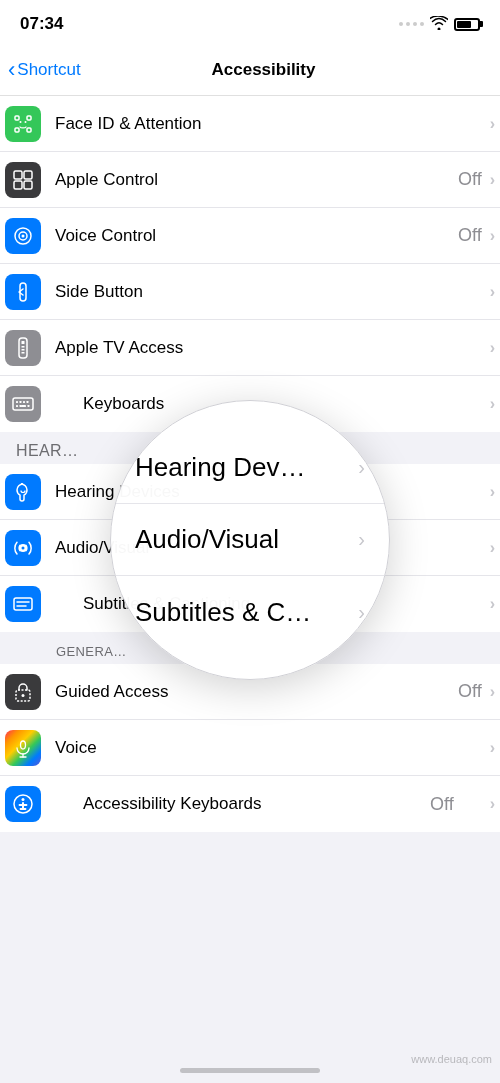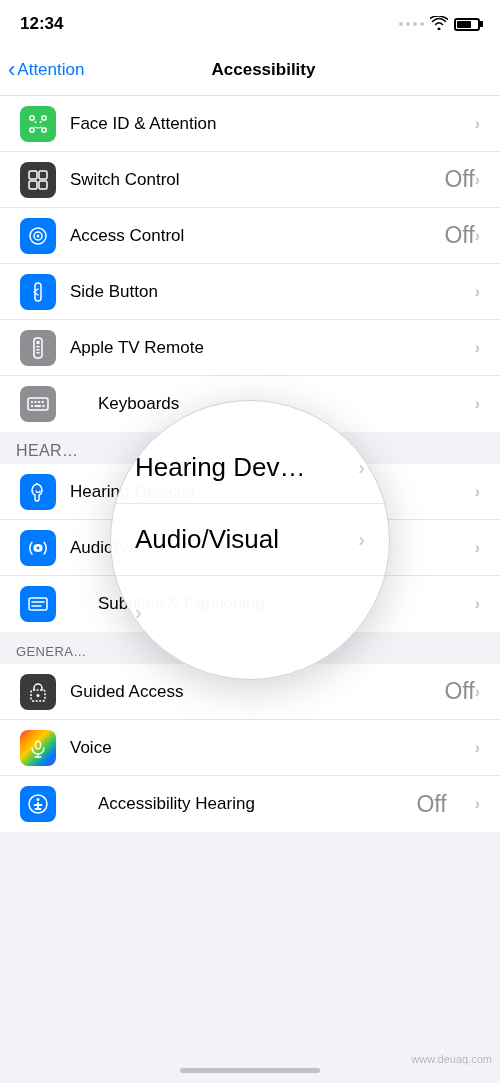"12:34" span.status-time { text: 12:34 -> 07:34 }
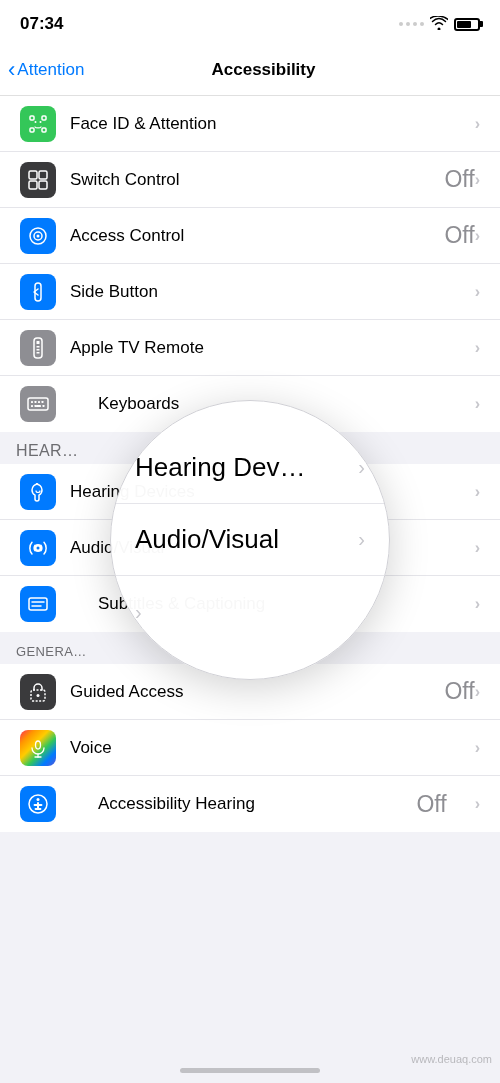"Attention" span { text: Attention -> Shortcut }
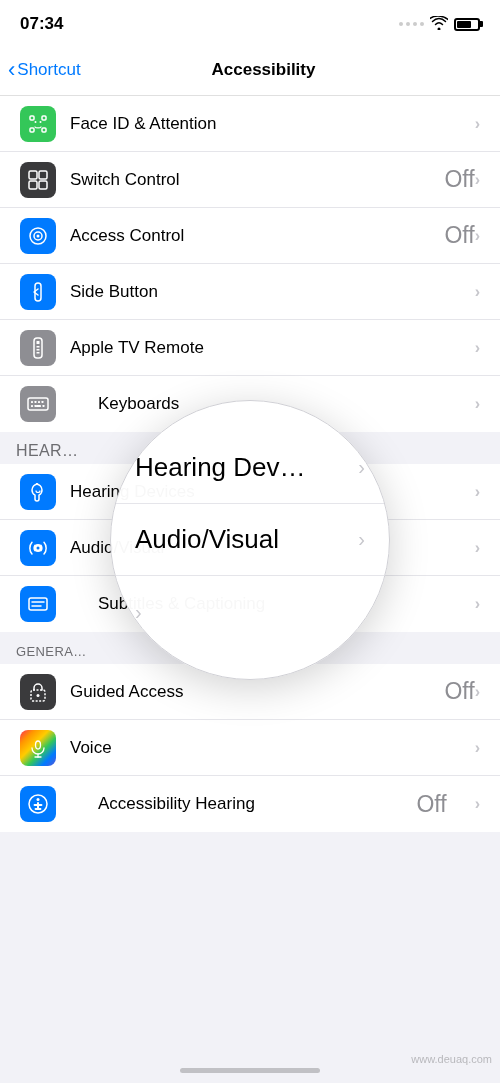"Face ID & Attention" .list-item { padding: 0 20px -> 0 5px }
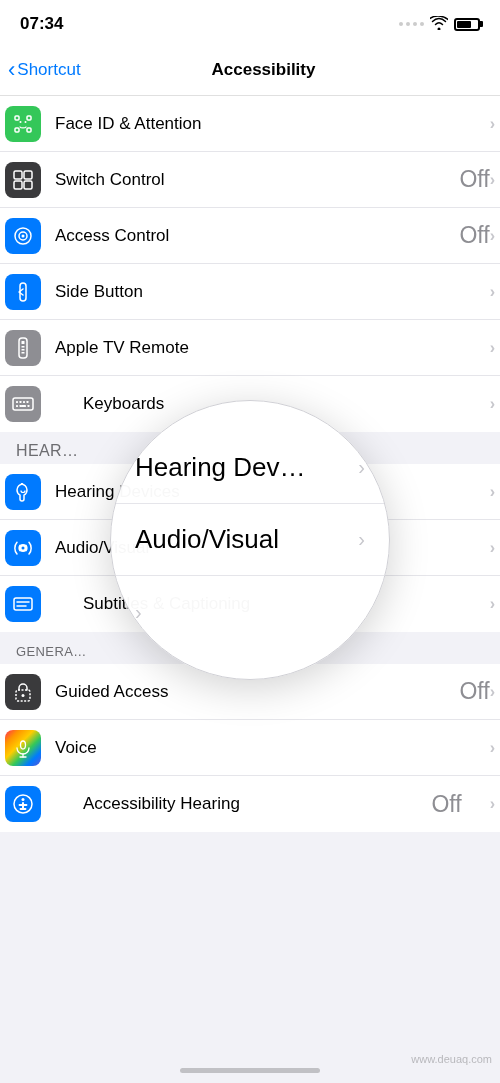"Switch Control" span.list-item-label { text: Switch -> Apple }
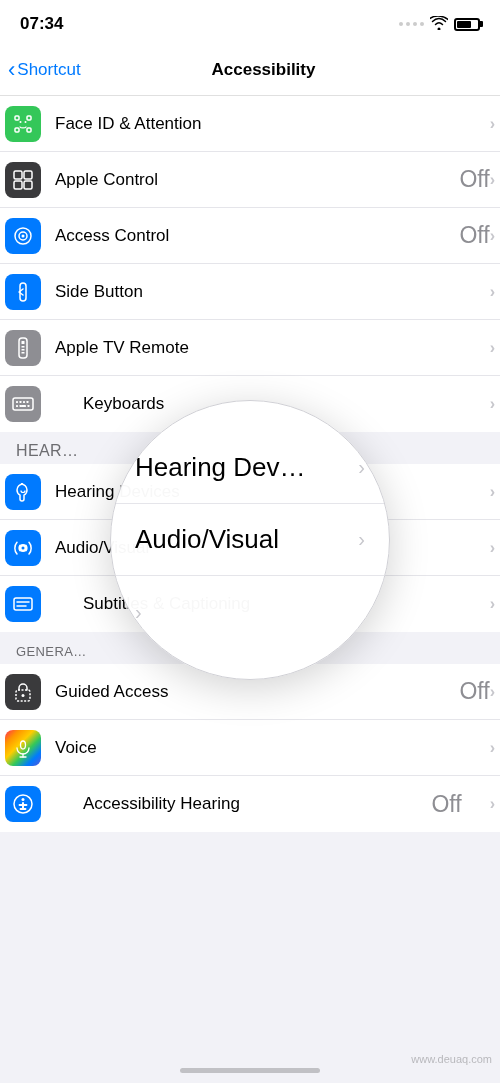"Off" .list-item-value { font-size: 23px -> 18px; margin-right: 0 -> 8px }
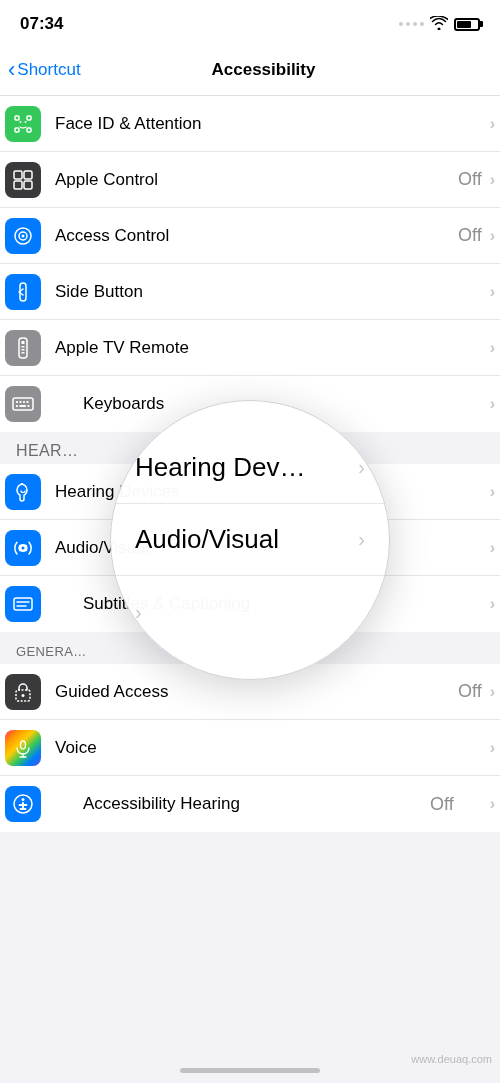"Access Control" span.list-item-label { text: Access -> Voice }
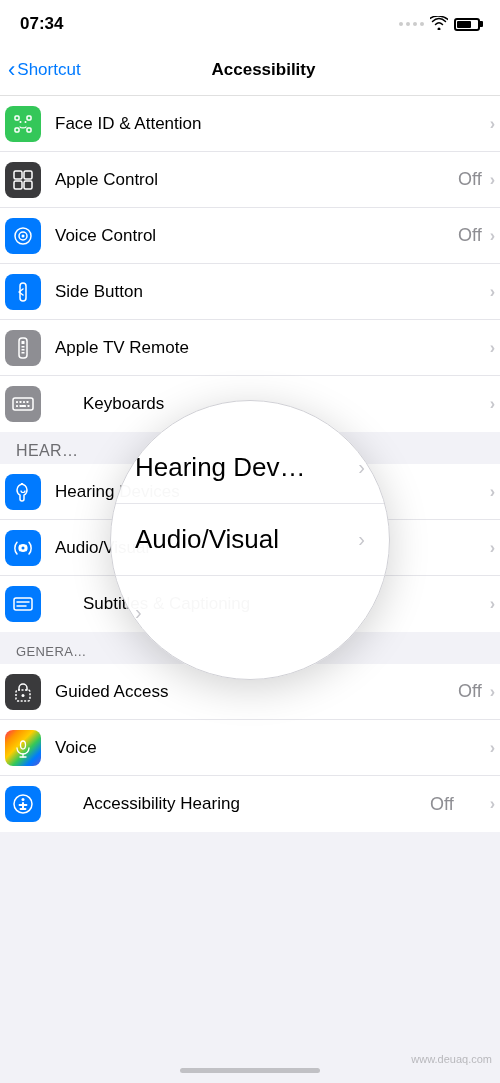"Apple TV Remote" span.list-item-label { text: Remote -> Access }
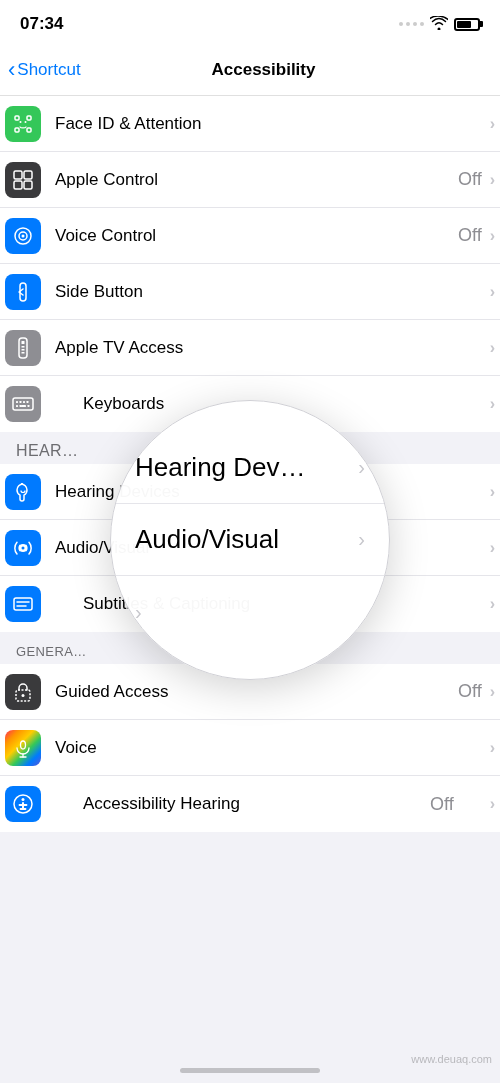"Subtitles & C…" span.magnifier-item-label { html: none -> <span>Subtitles &amp; C…</span> }
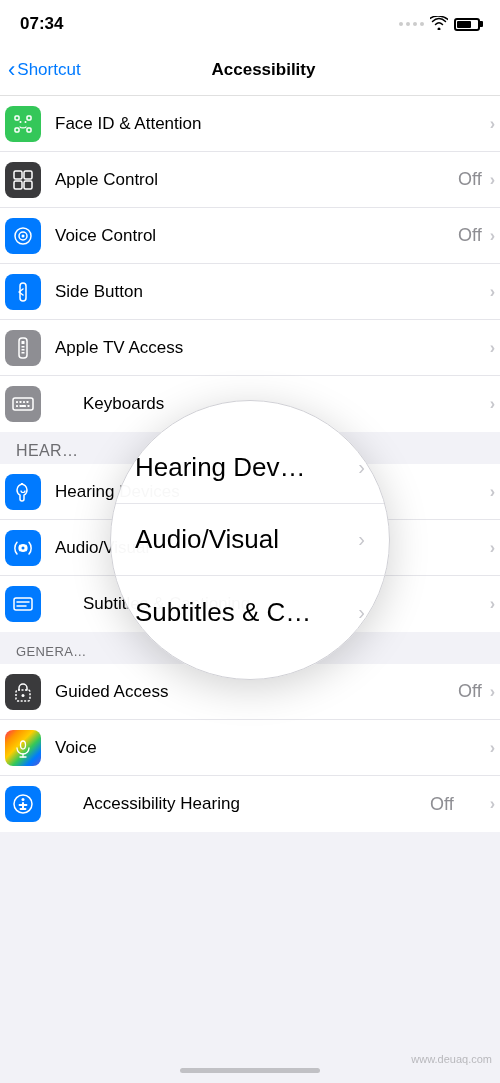"GENERA…" div { margin-left: none -> 40px }
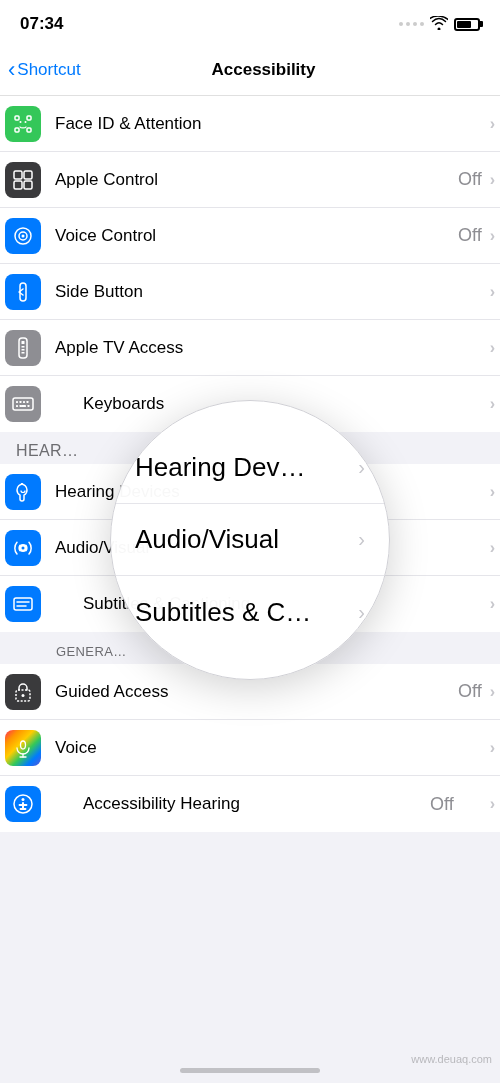"Accessibility Hearing" span.list-item-label { text: Hearing -> Keyboards }
